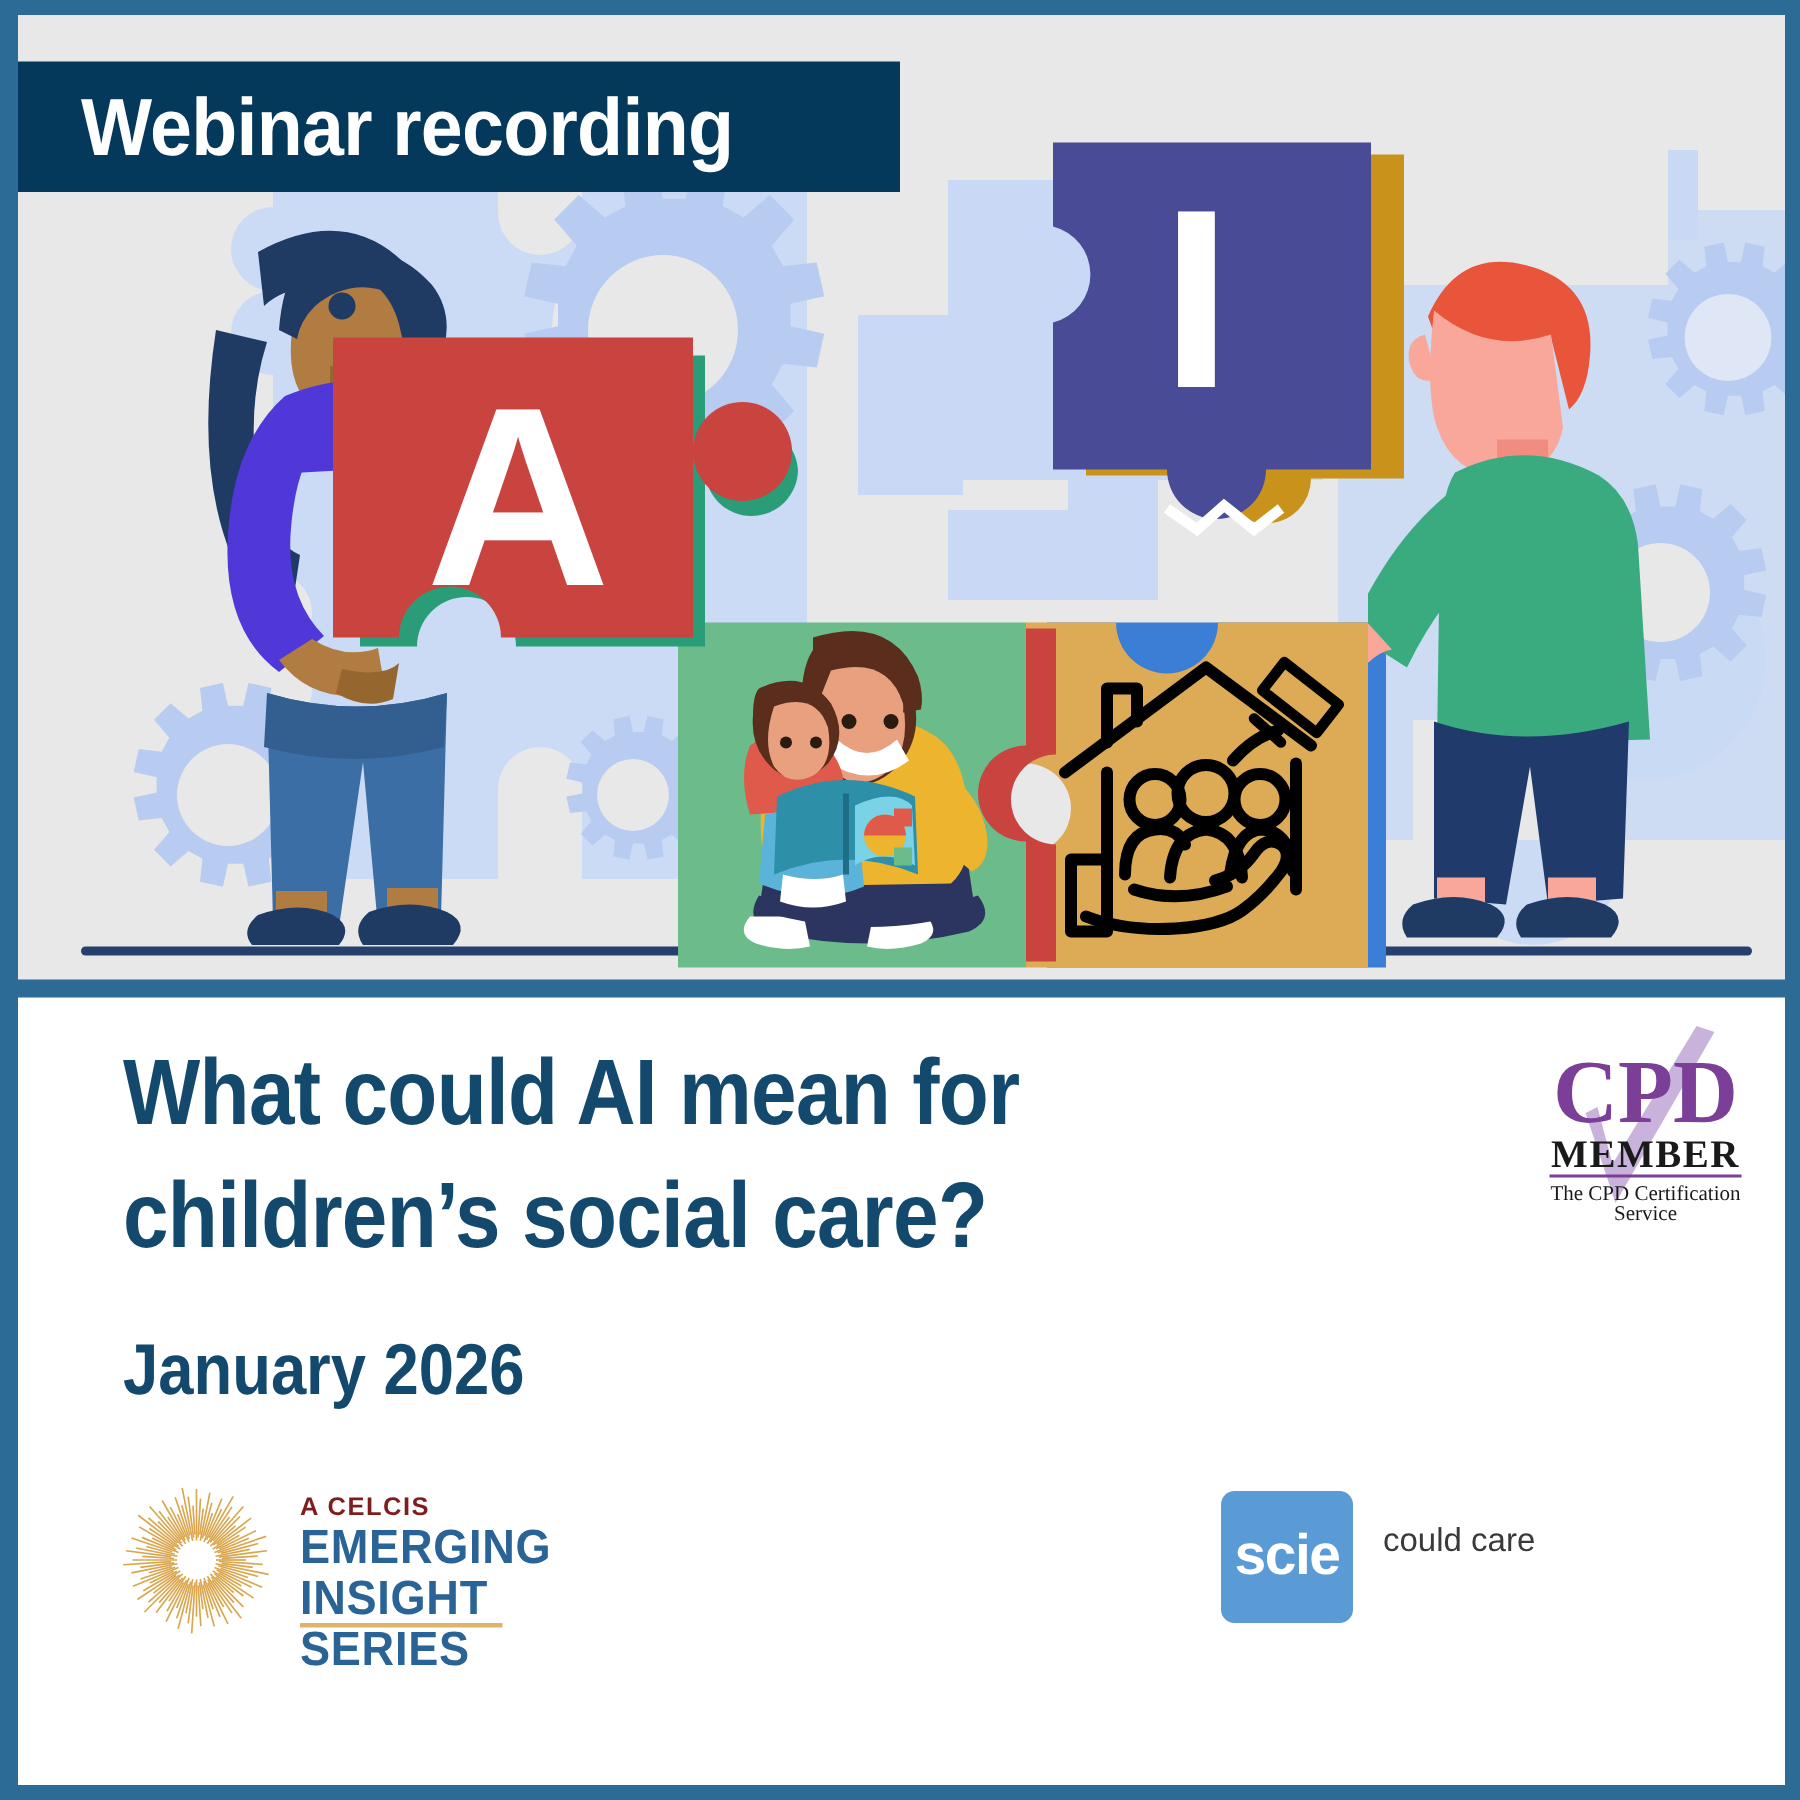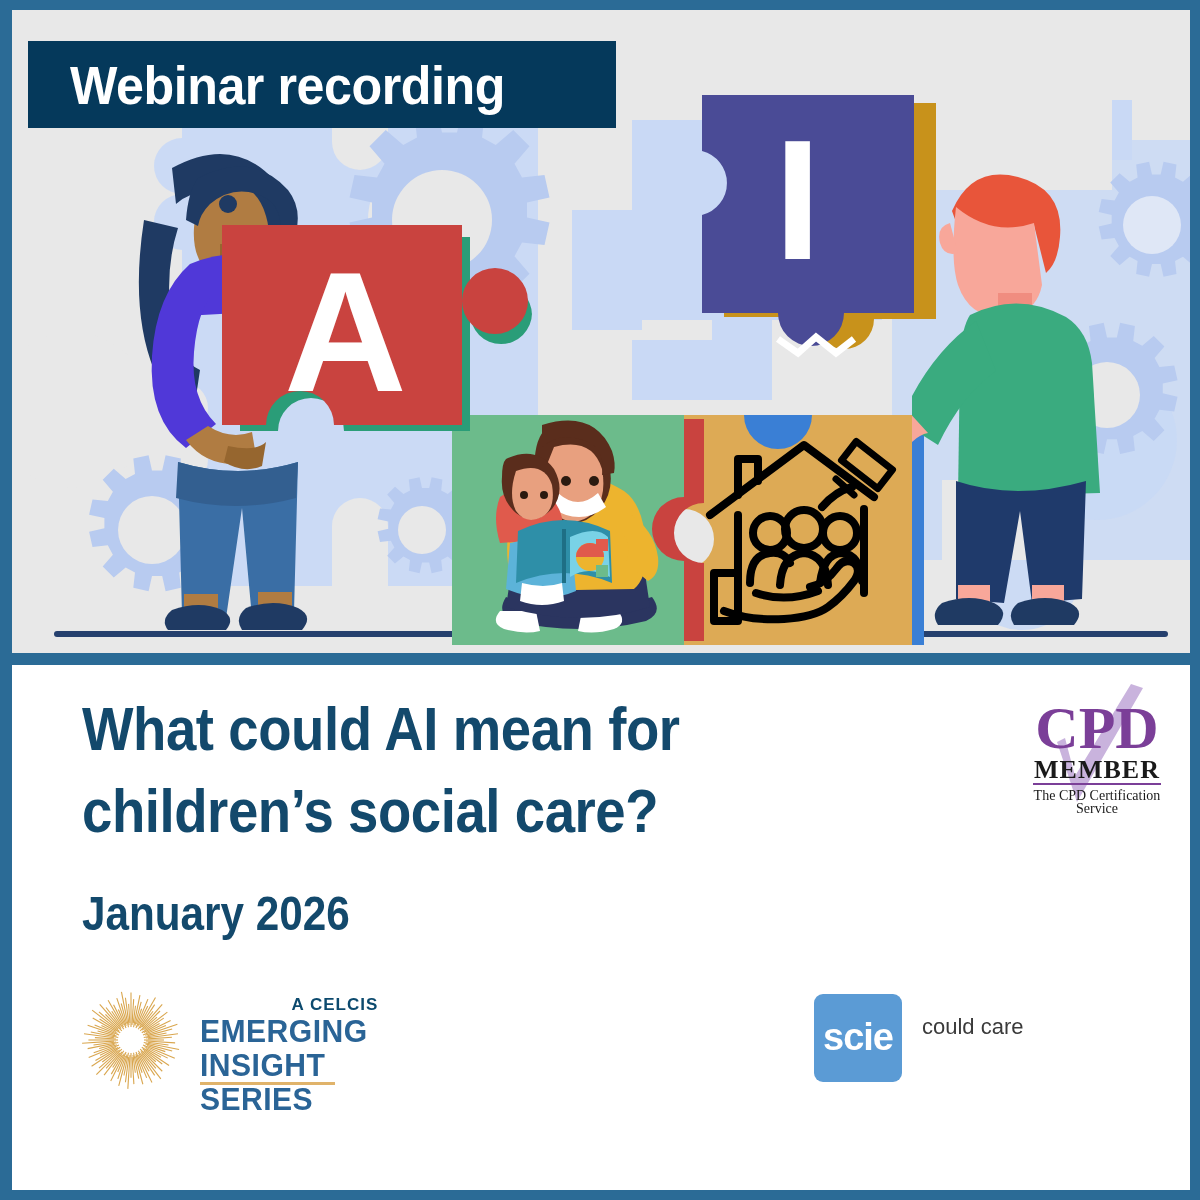"Webinar recording" .banner { left: 16px -> 0 }
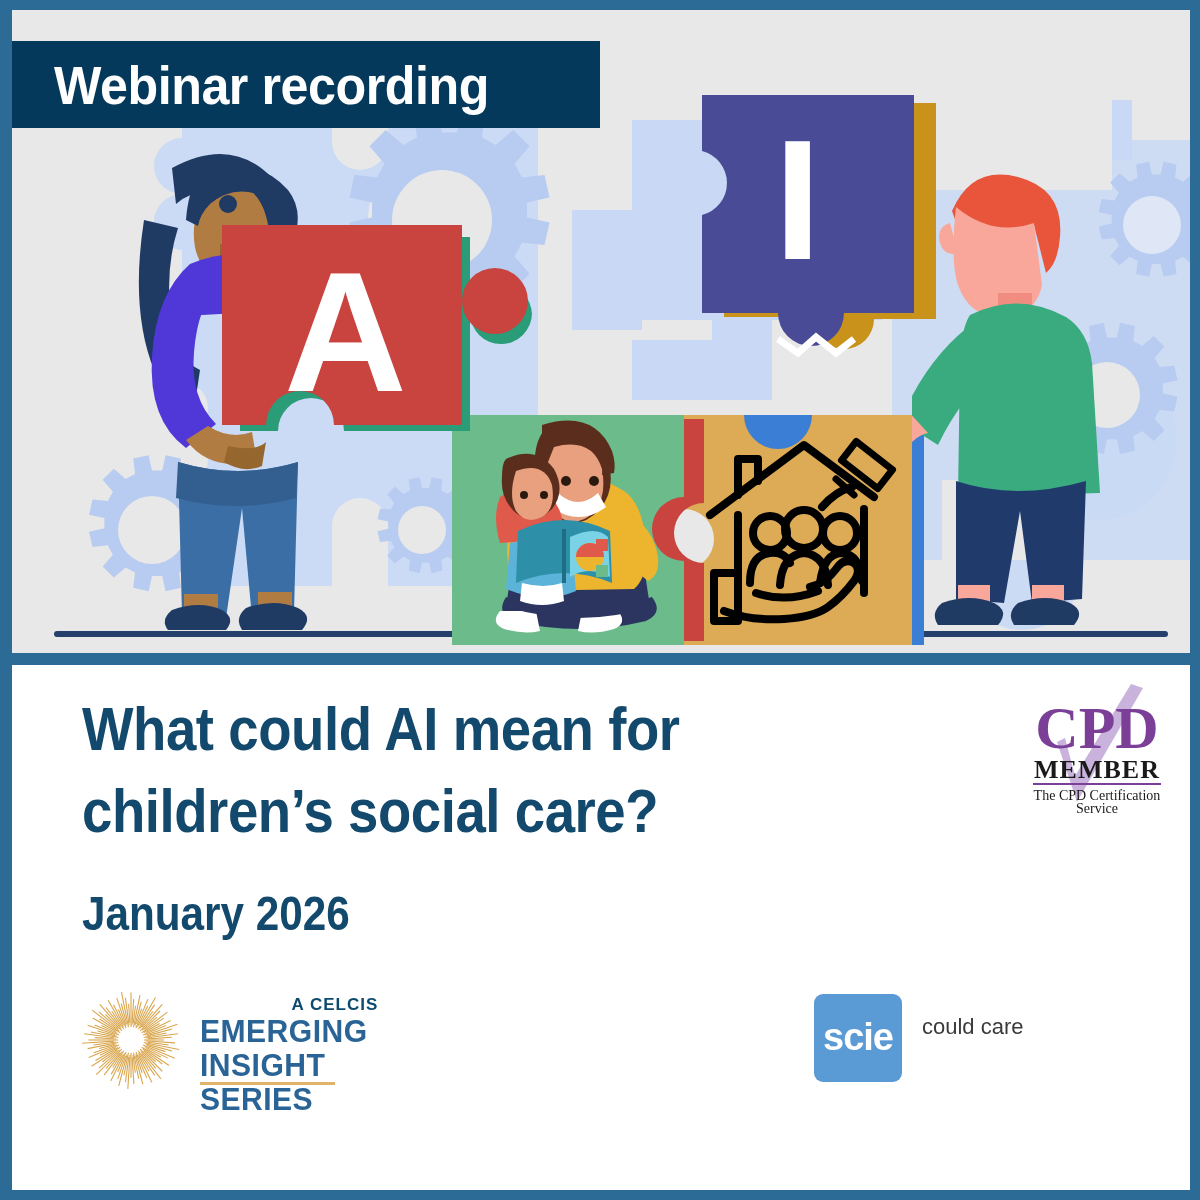"A CELCIS" .eis-a { color: #0c4a6e -> #7f1d1d; text-align: right -> none }
